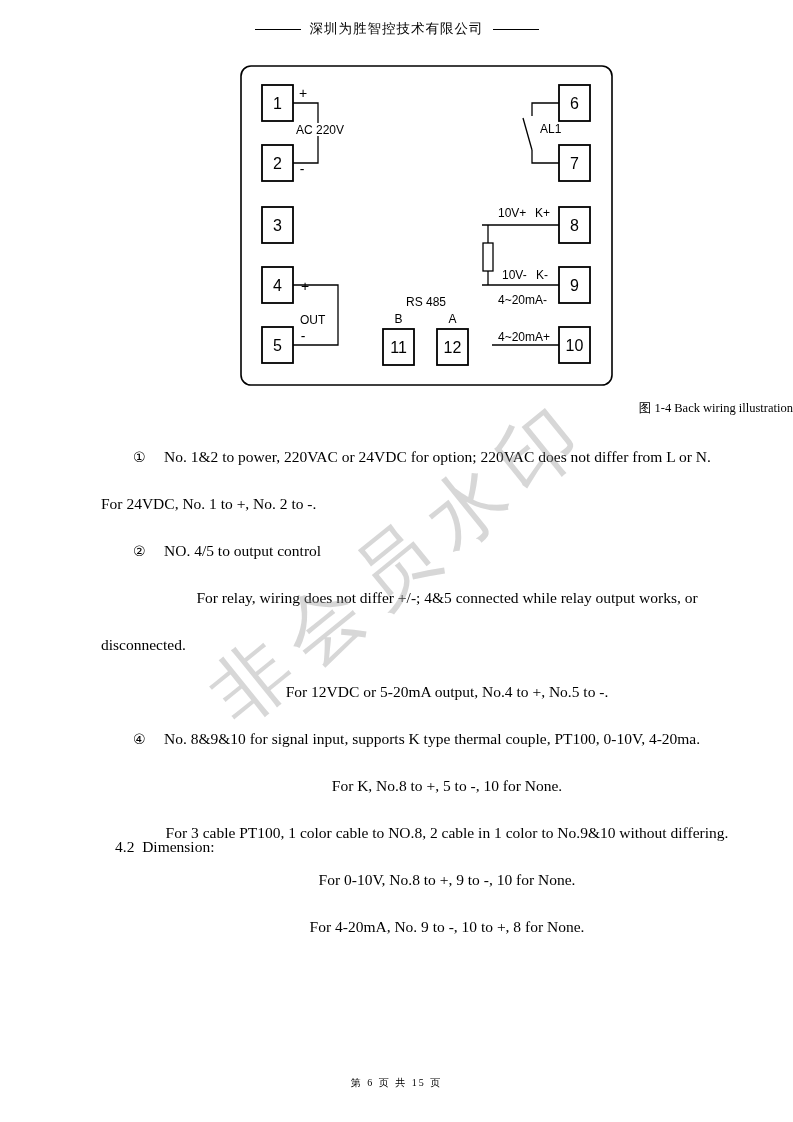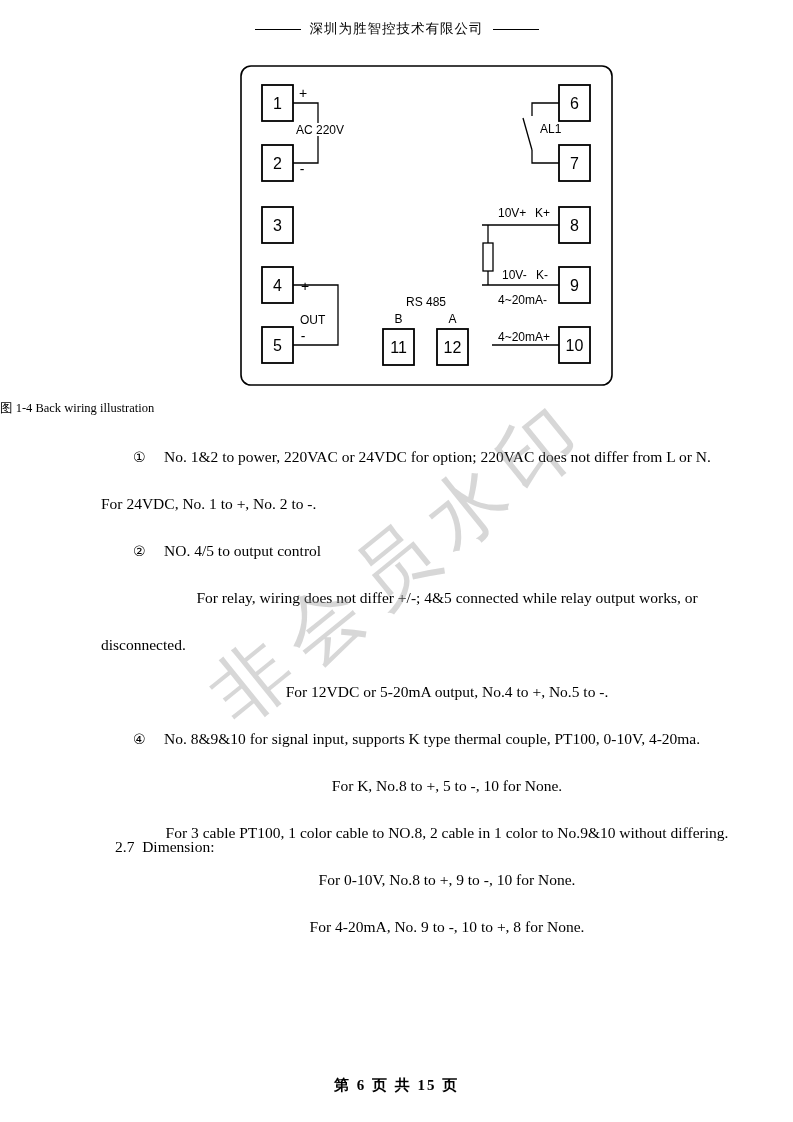"图 1-4 Back wiring illustration" .caption { text-align: left -> right }
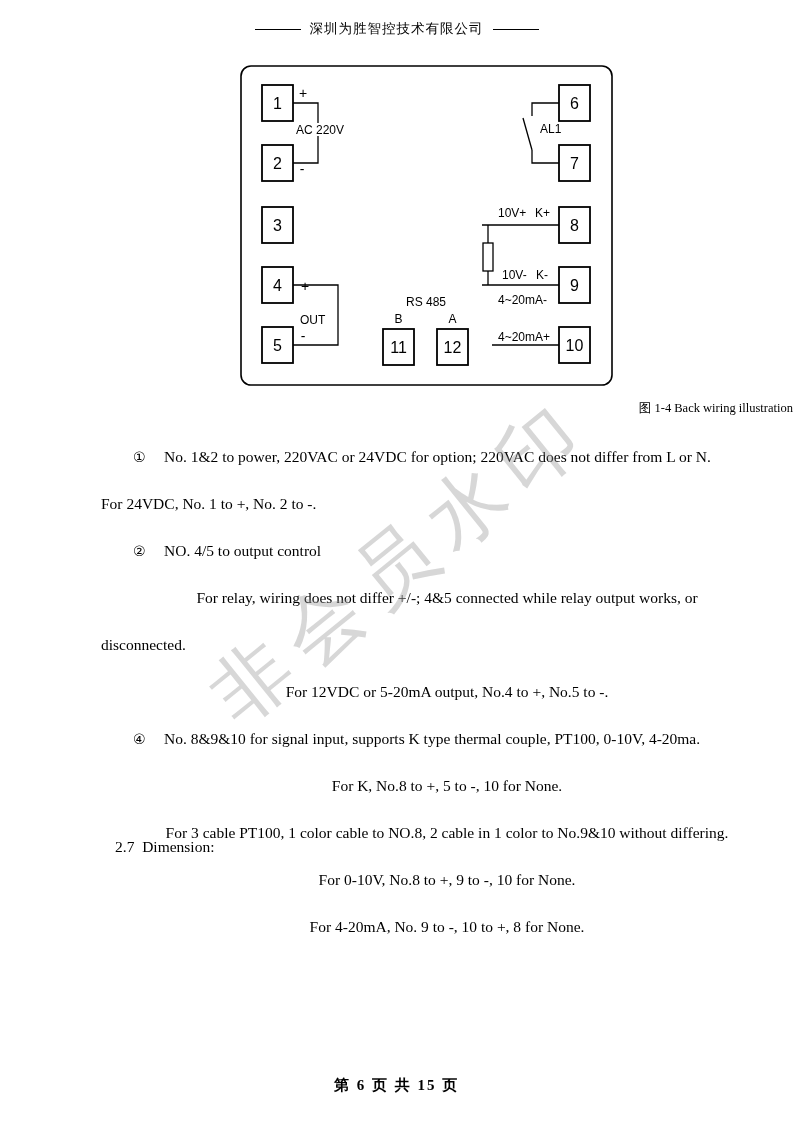"2.7 Dimension:" div.dimension { text: 2.7 -> 4.2 }
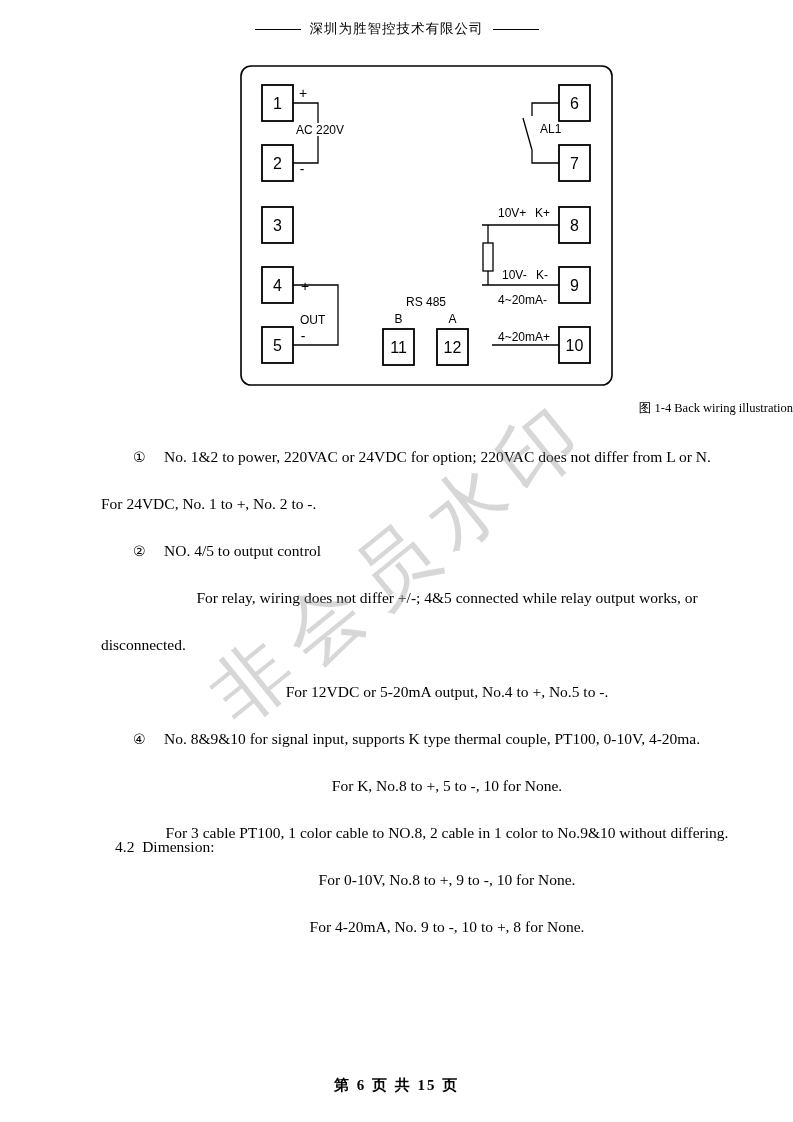"第 6 页 共 15" .footer { font-size: 15px -> 10px; font-weight: bold -> none }
